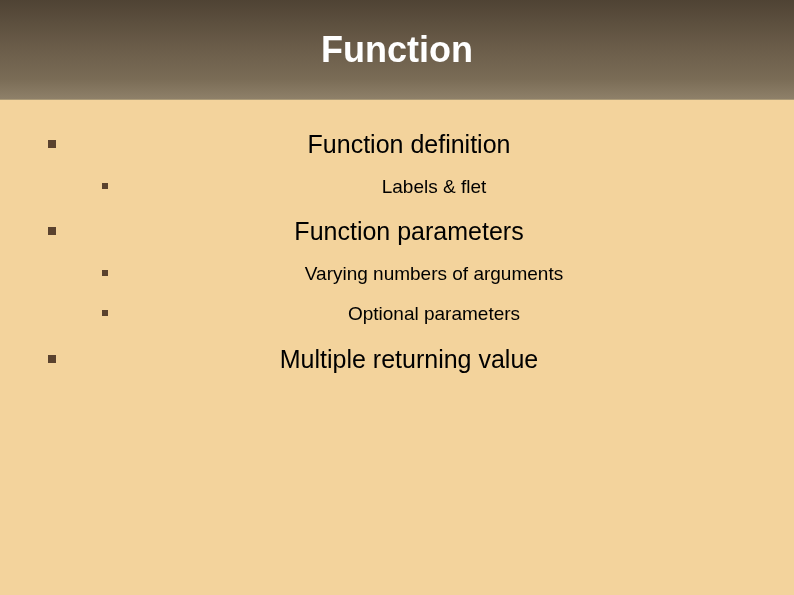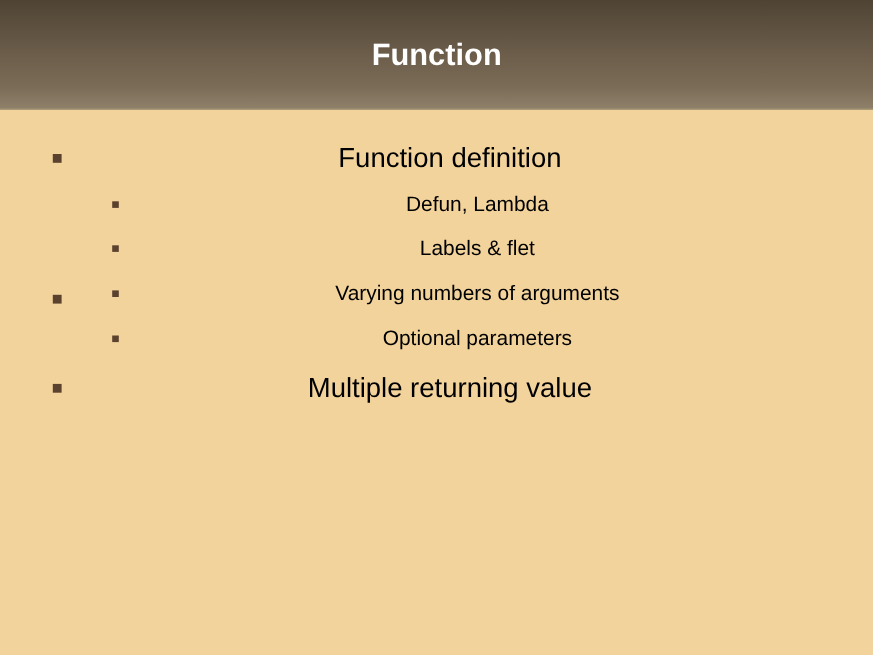"Function" .title-bar h1 { font-size: 28px -> 36px }
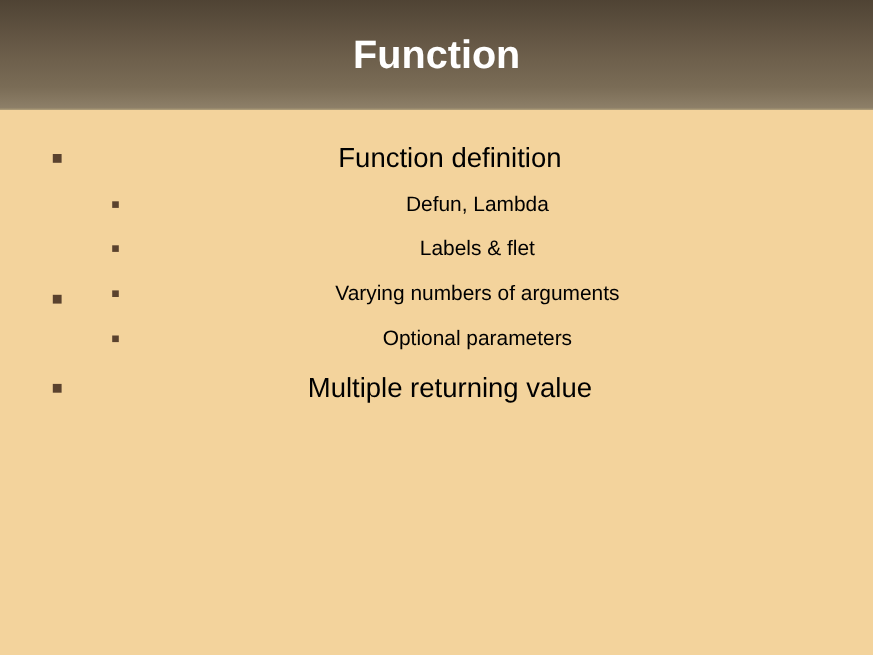"Defun, Lambda" li { html: <li> <span>Defun, Lambda</span> </li> -> none }
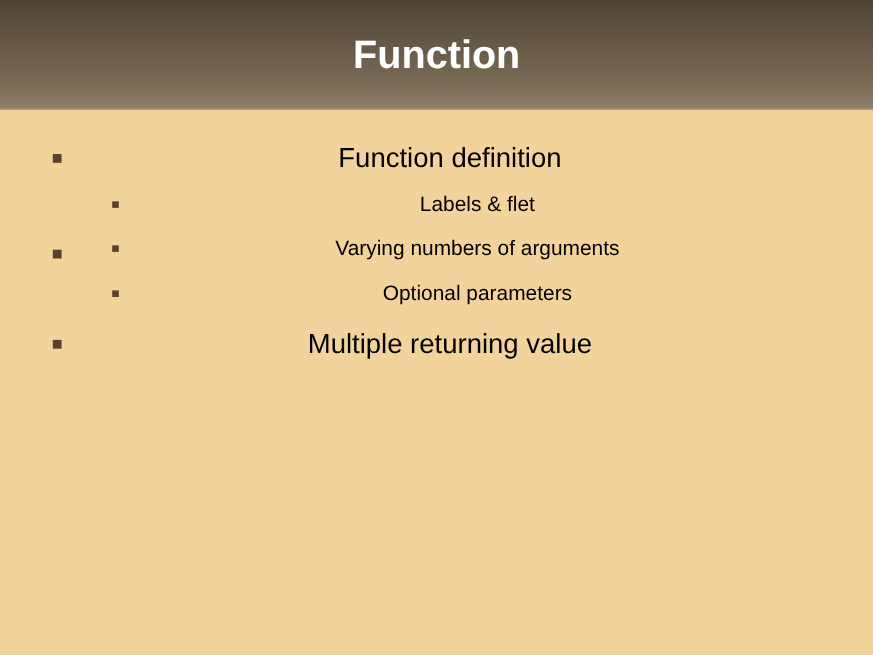"Function parameters" span { html: none -> <span>Function parameters</span> }
